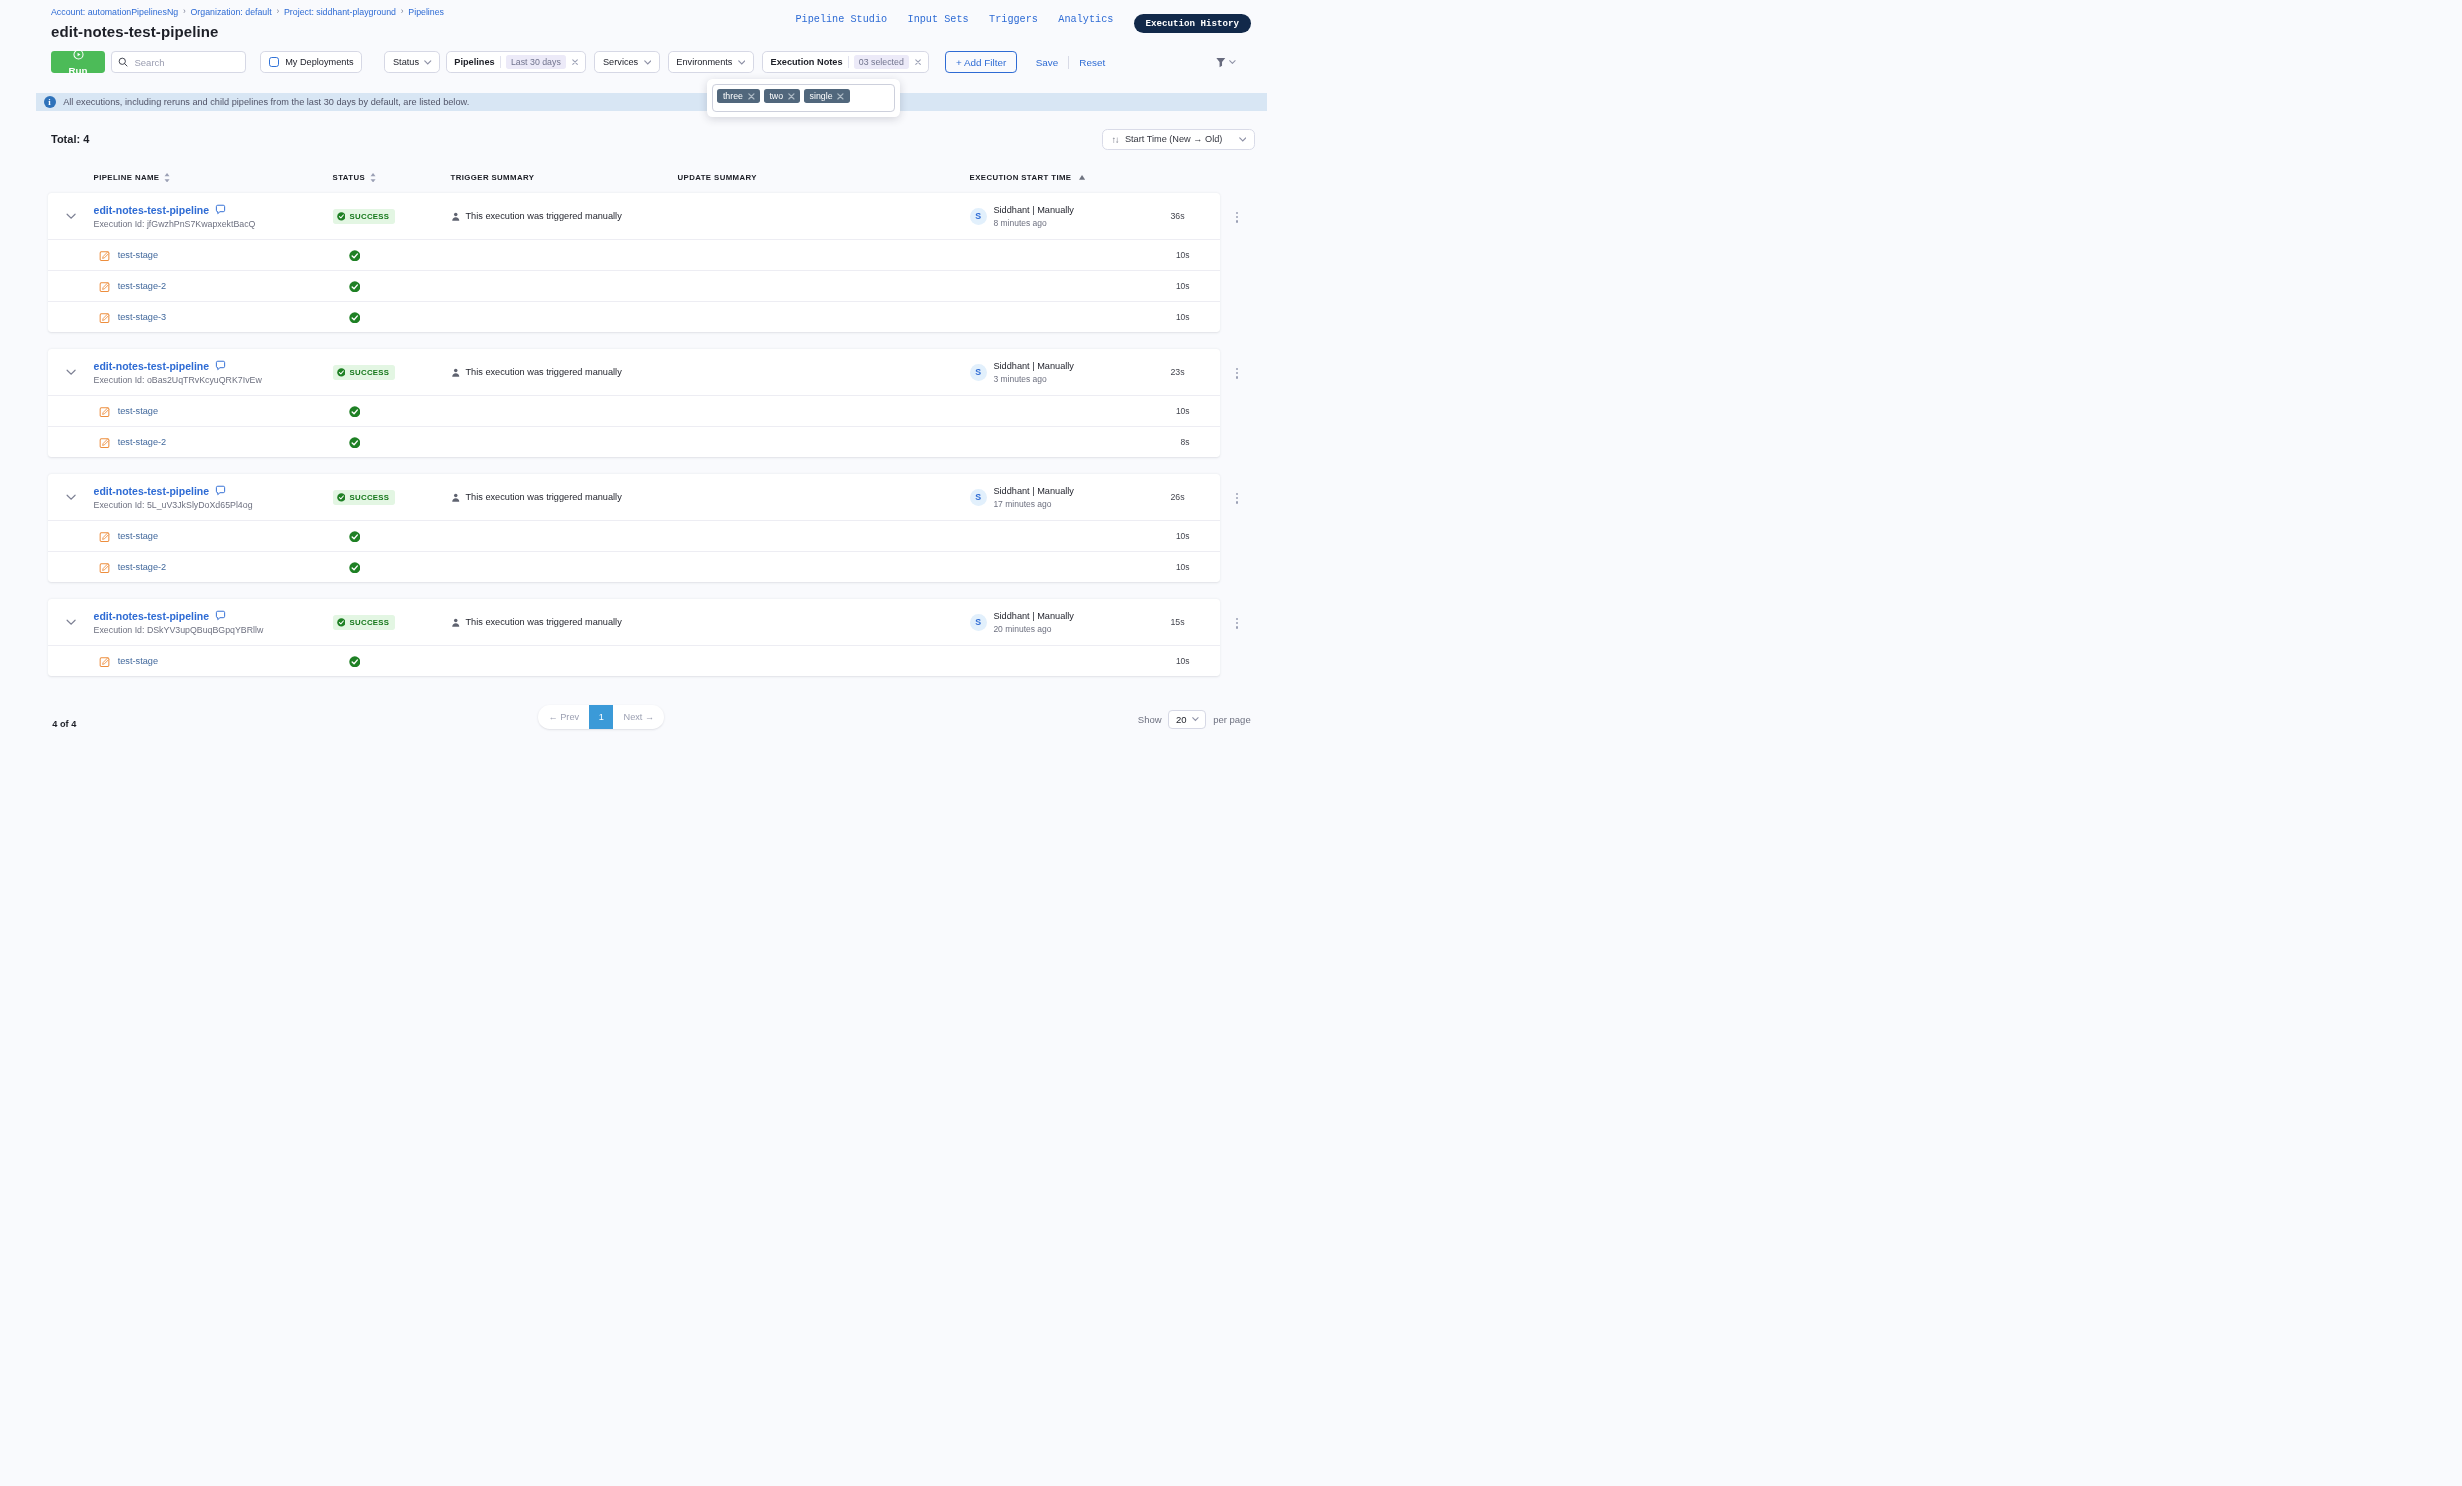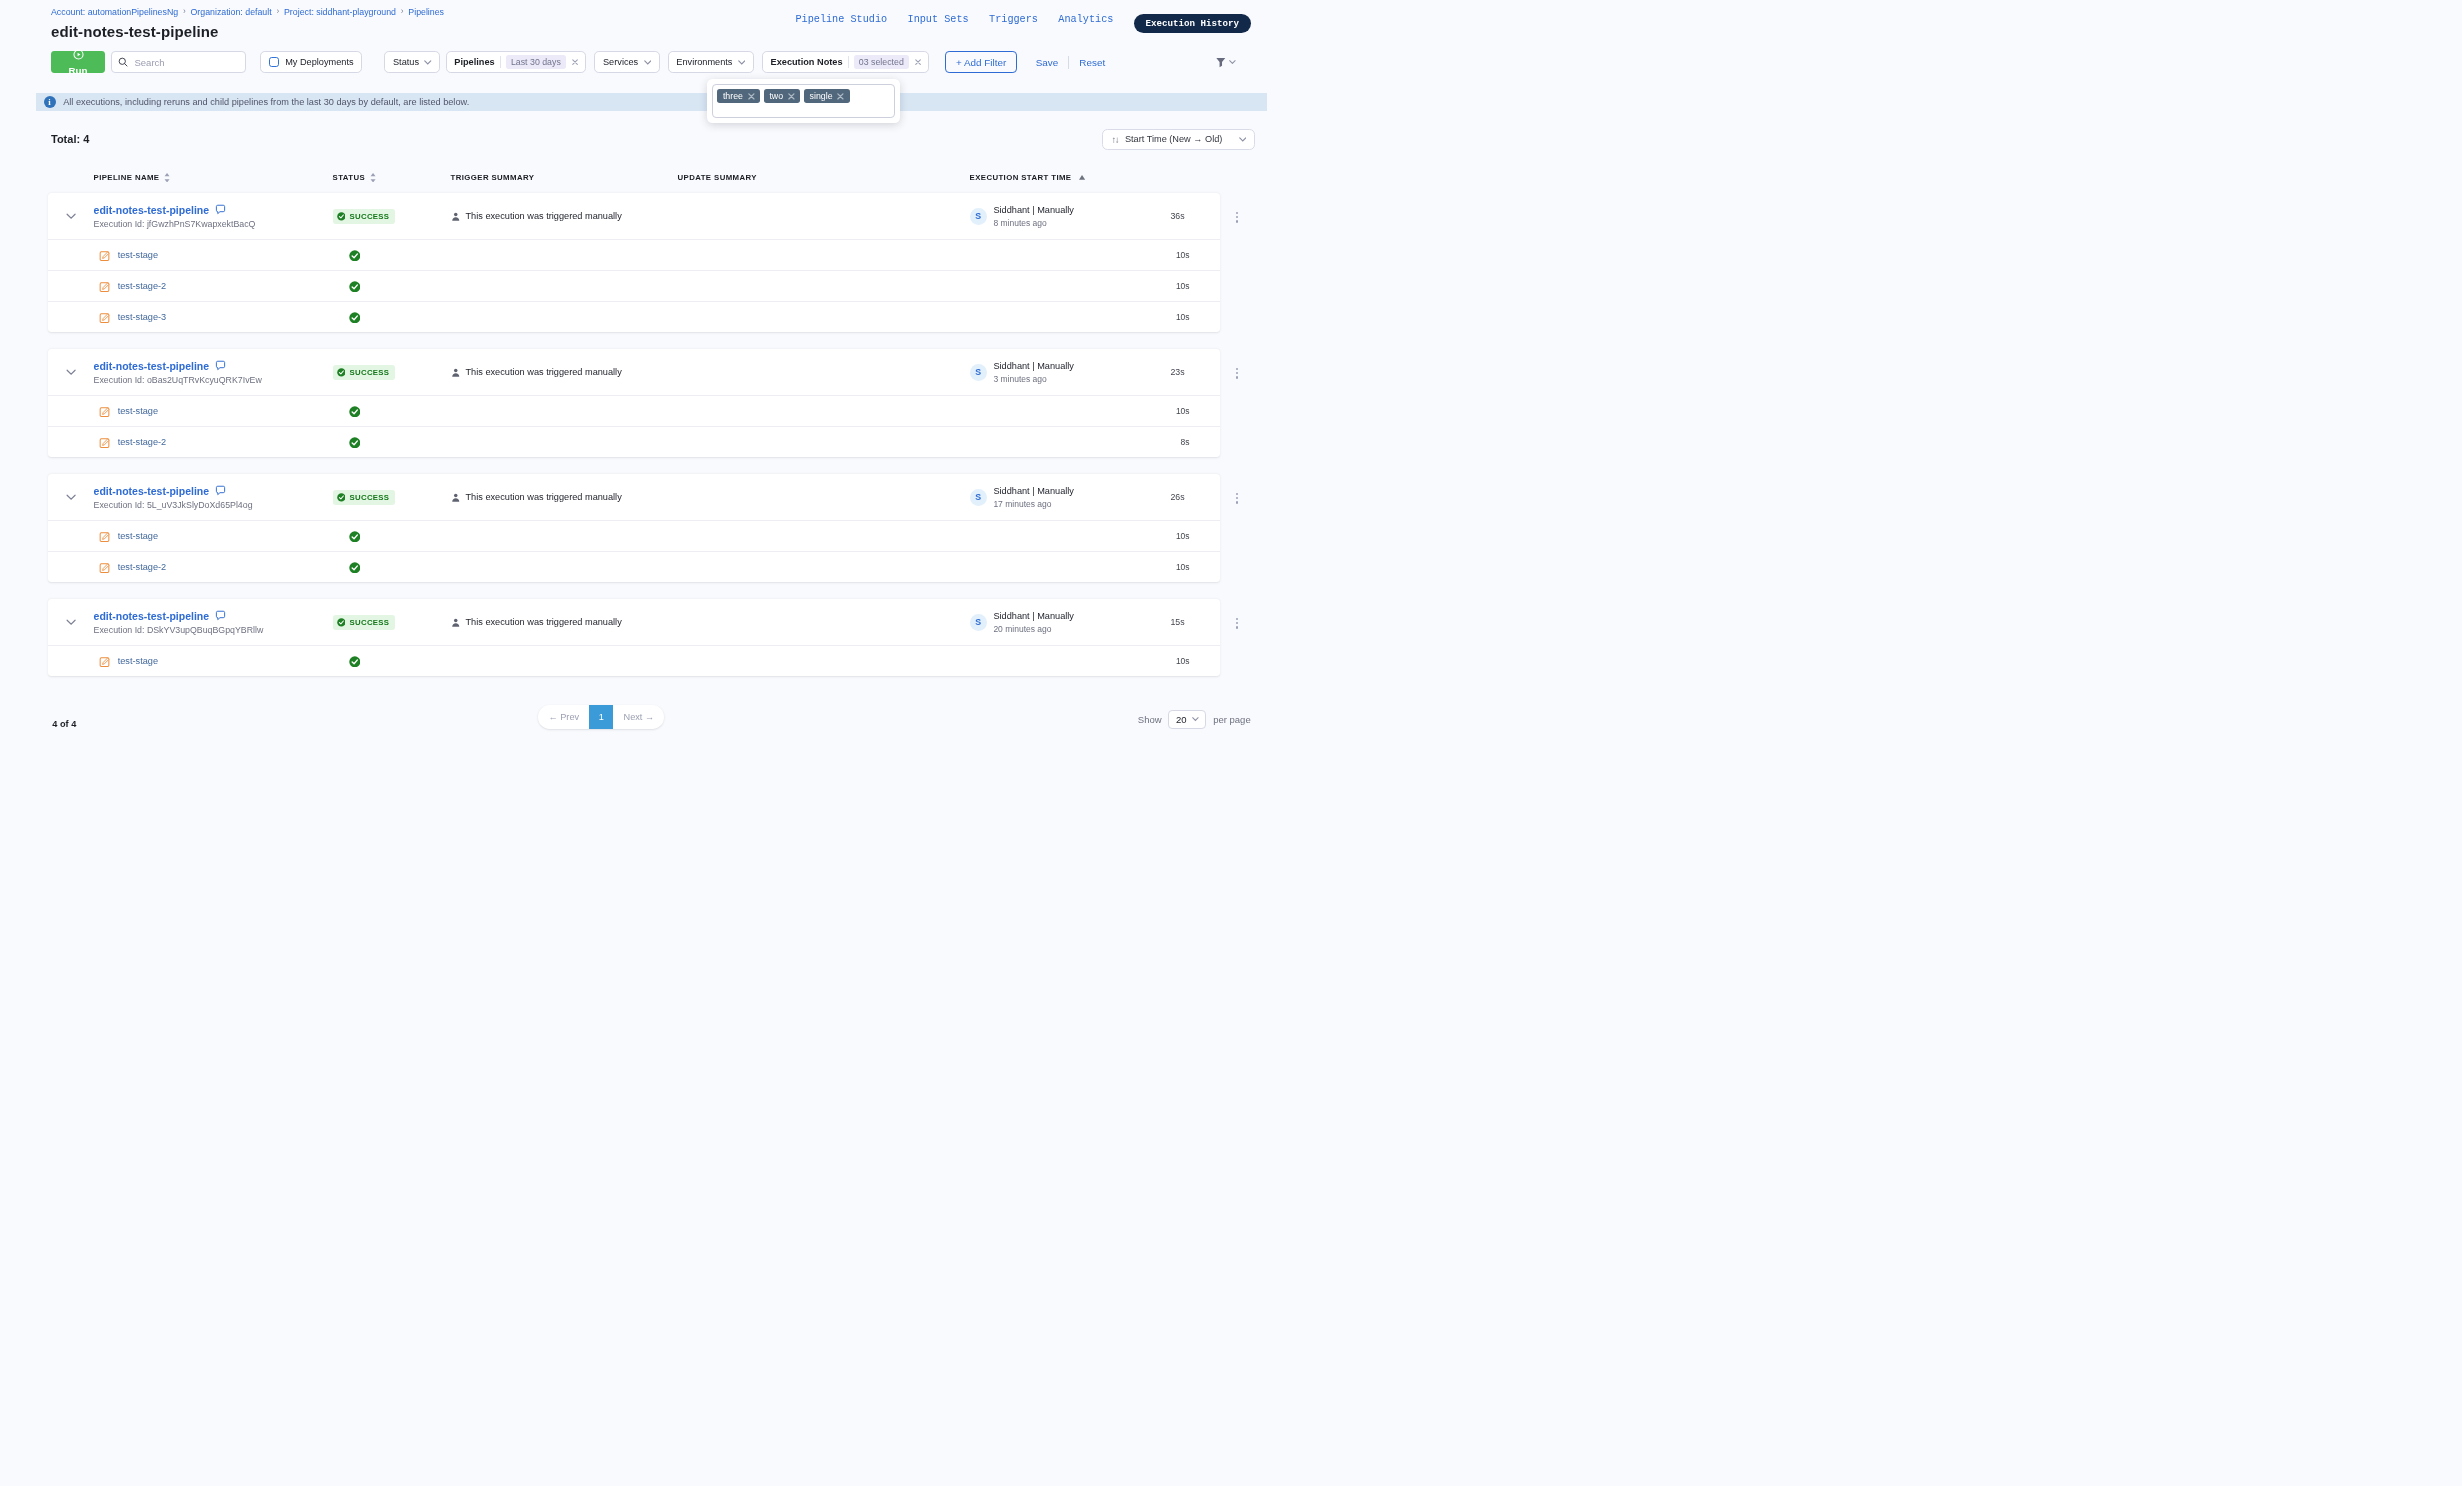"three" .notes-popup { height: 44px -> 38px }
